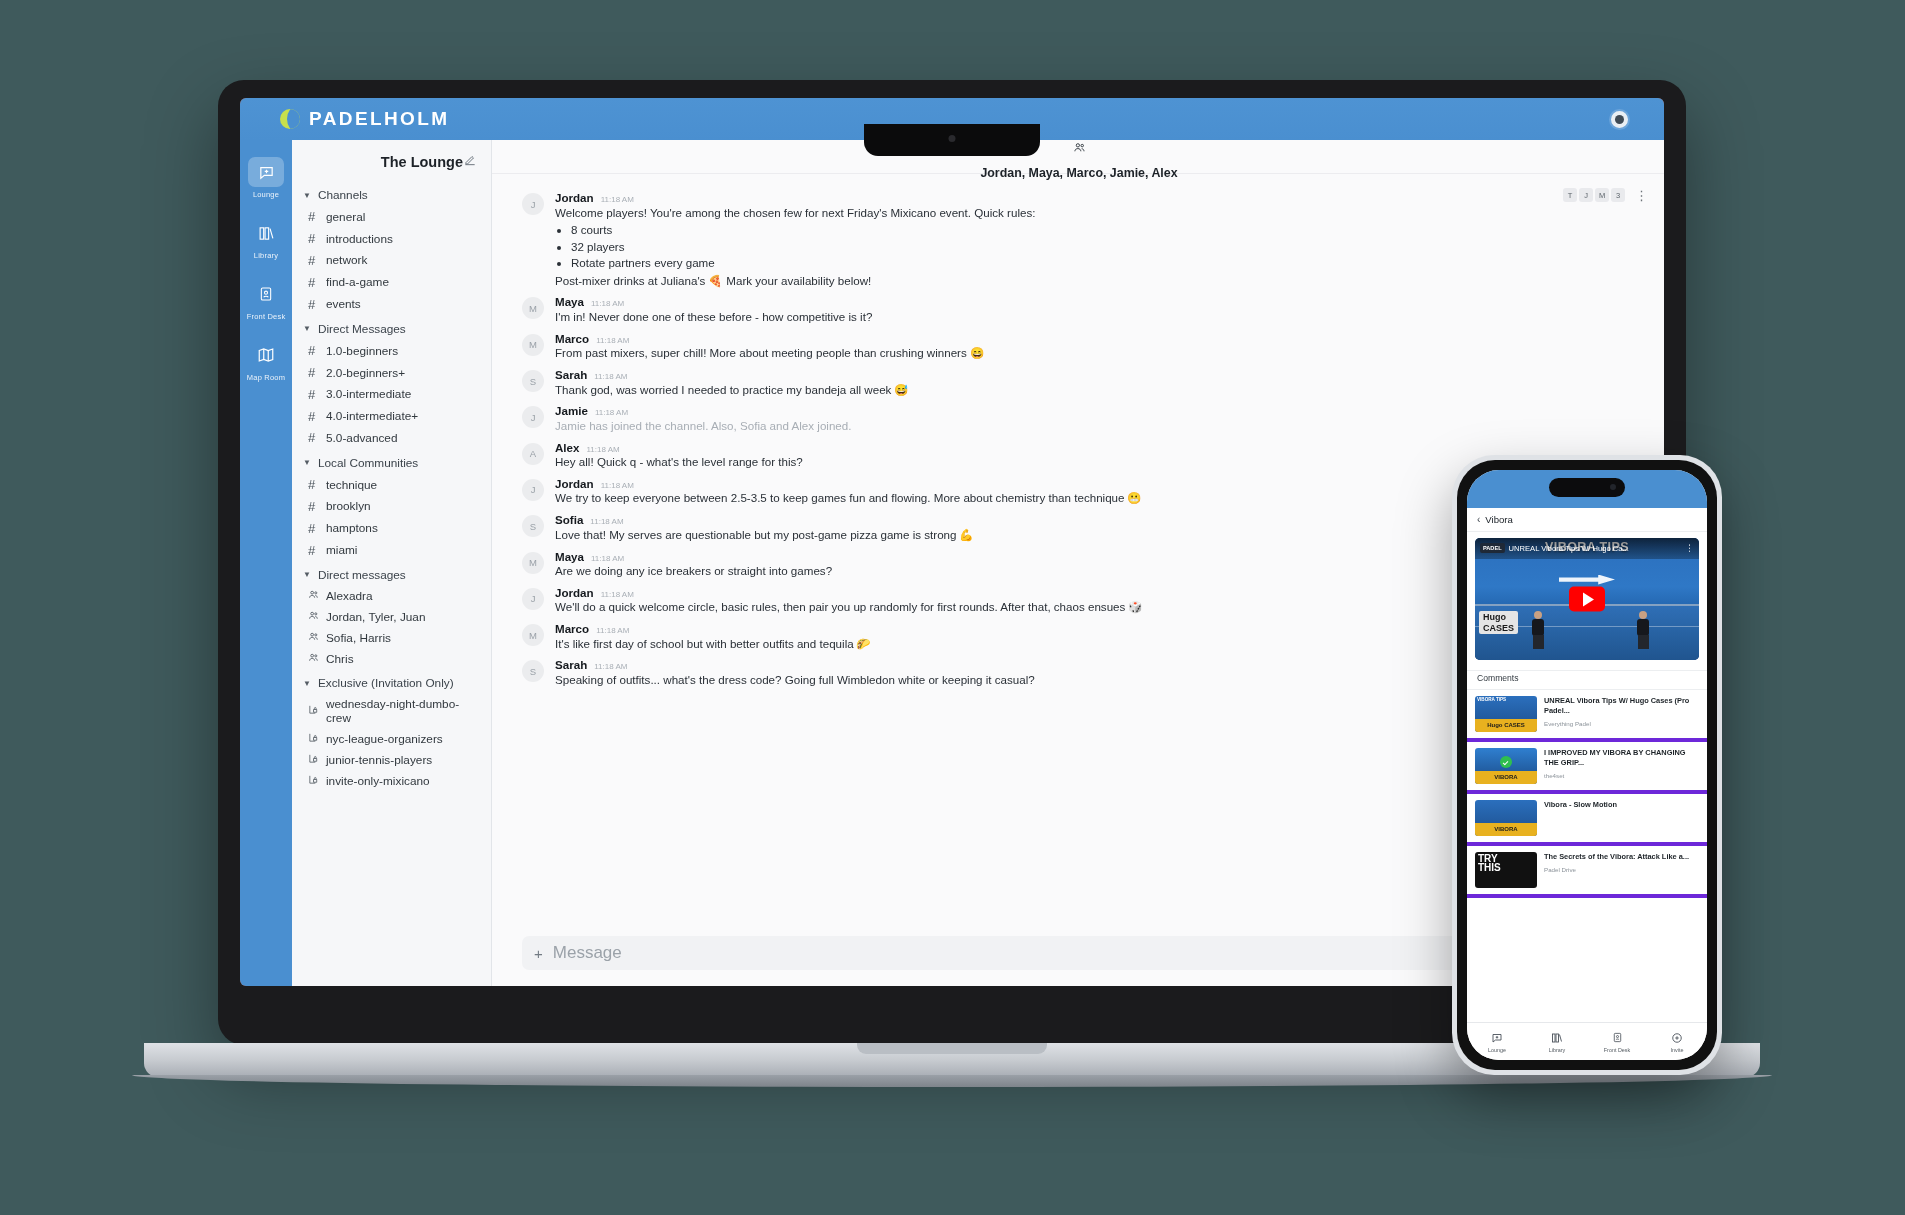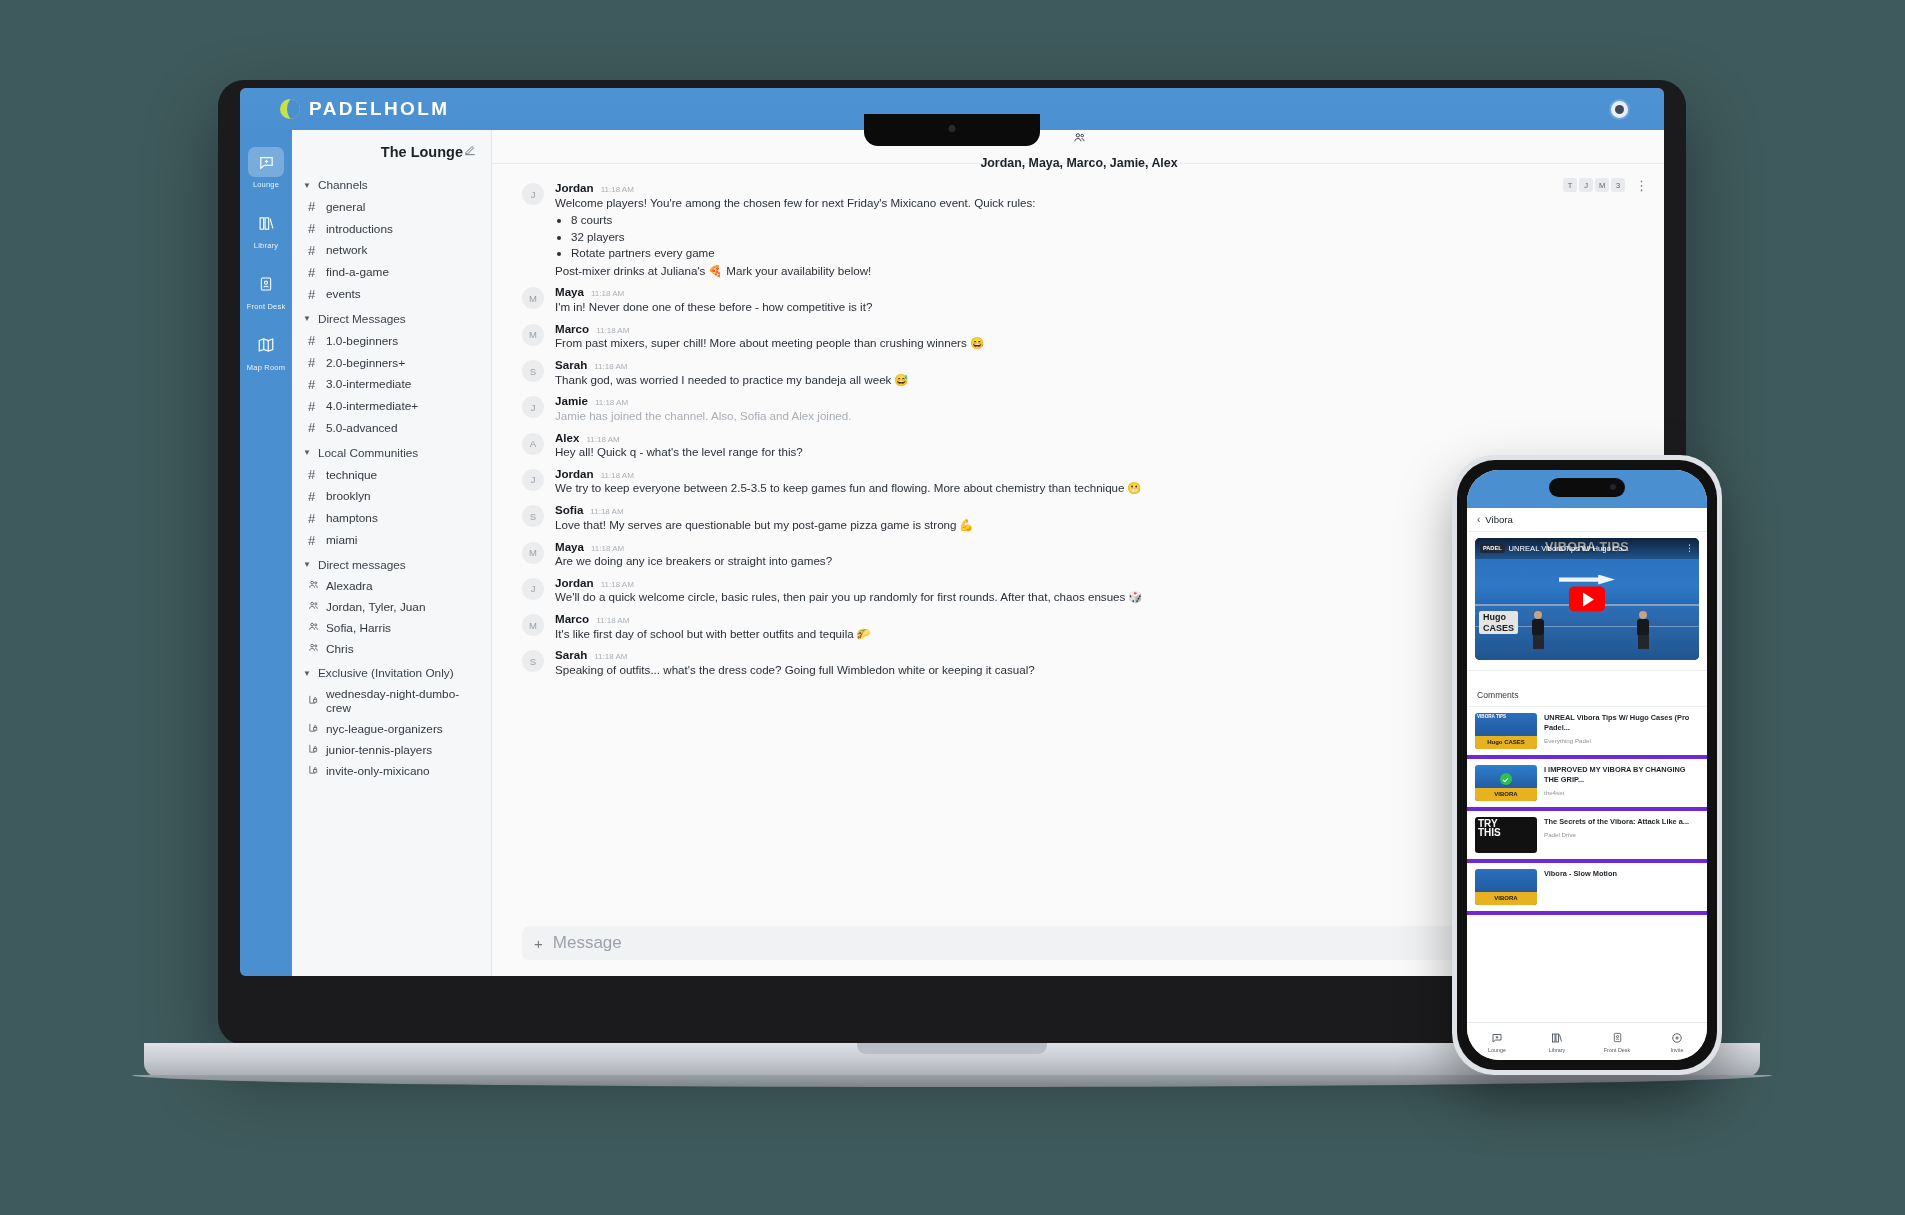"PADELHOLM" .laptop-screen { top: 8px -> 18px }
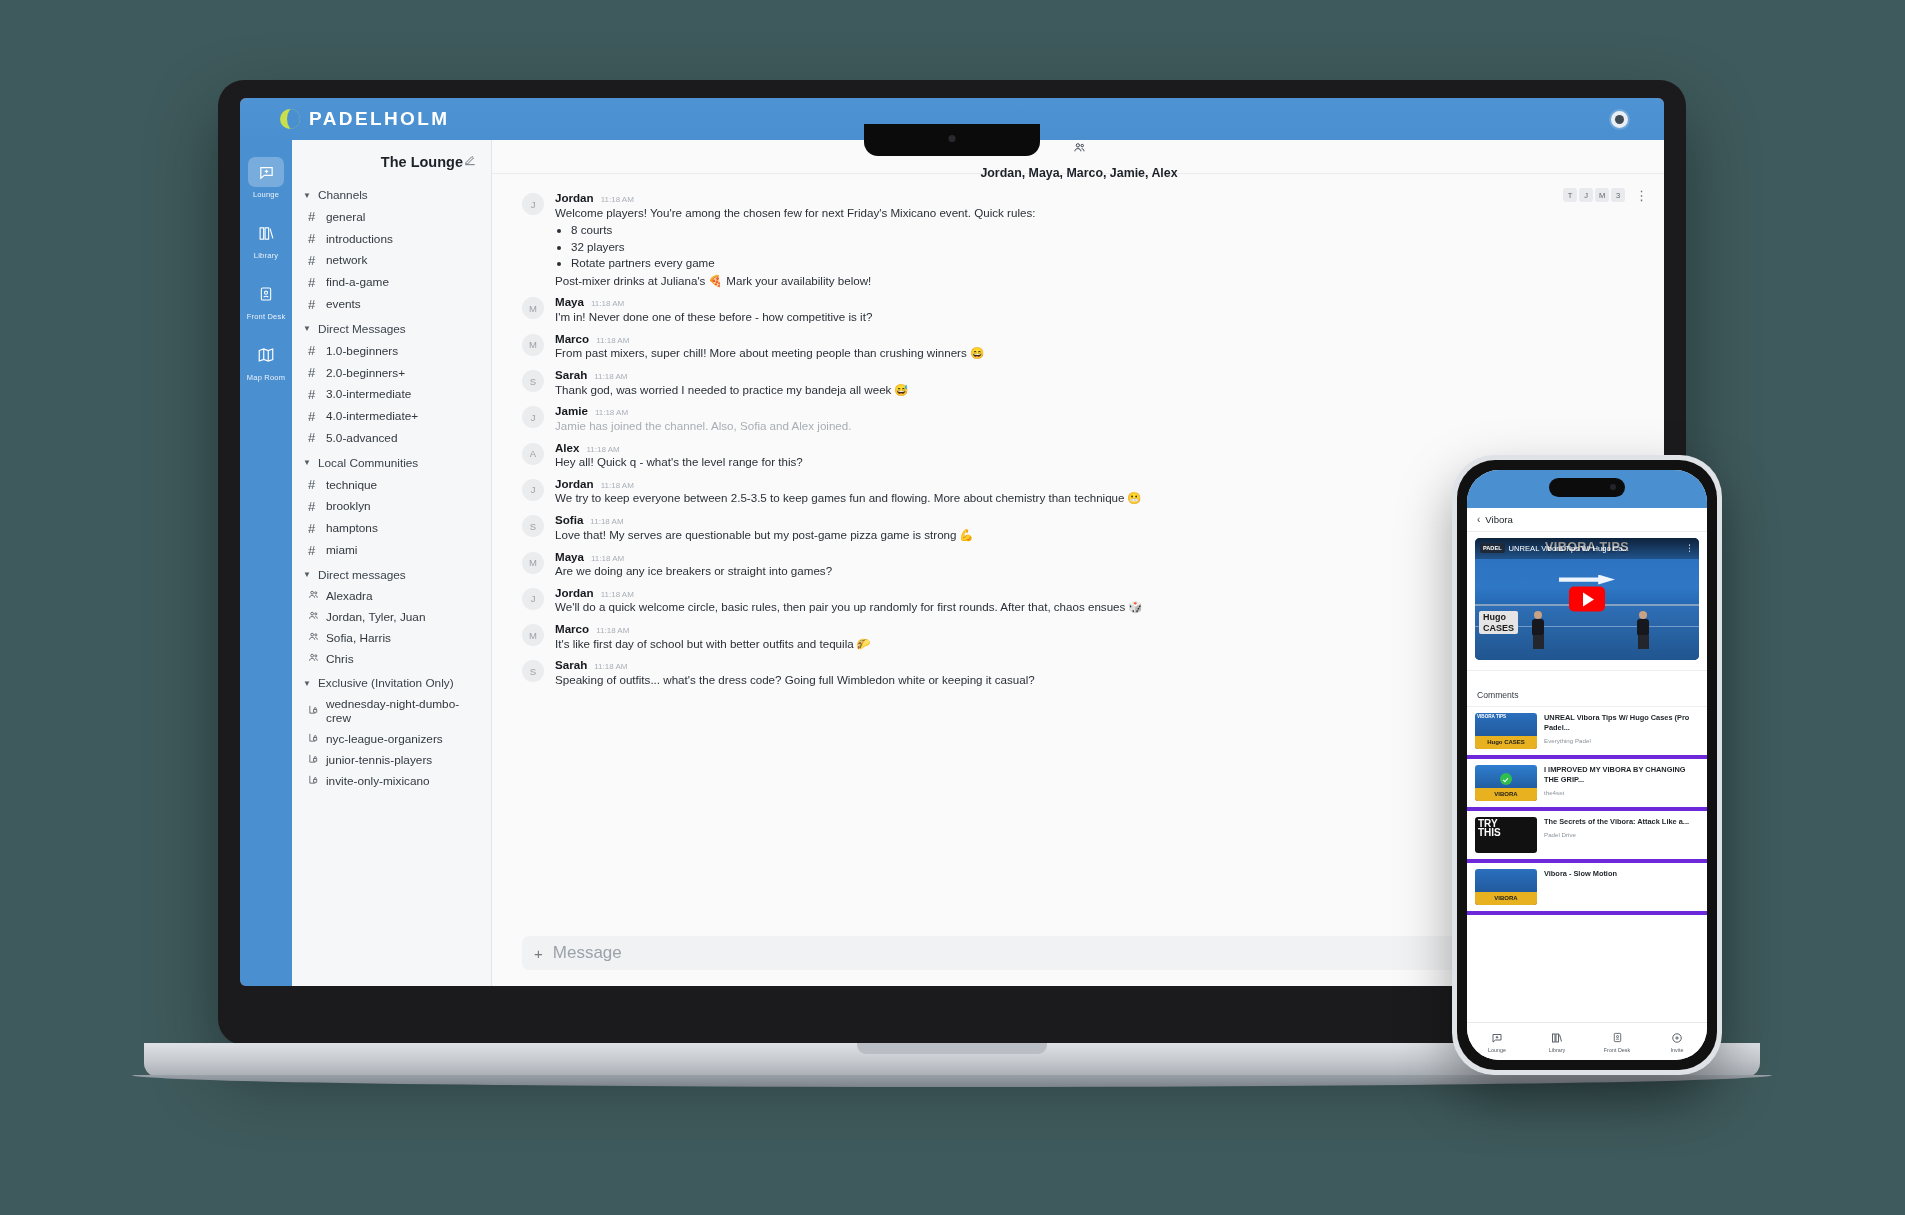"Comments" .p-comments { padding: 19px 10px 6px -> 2px 10px 6px }
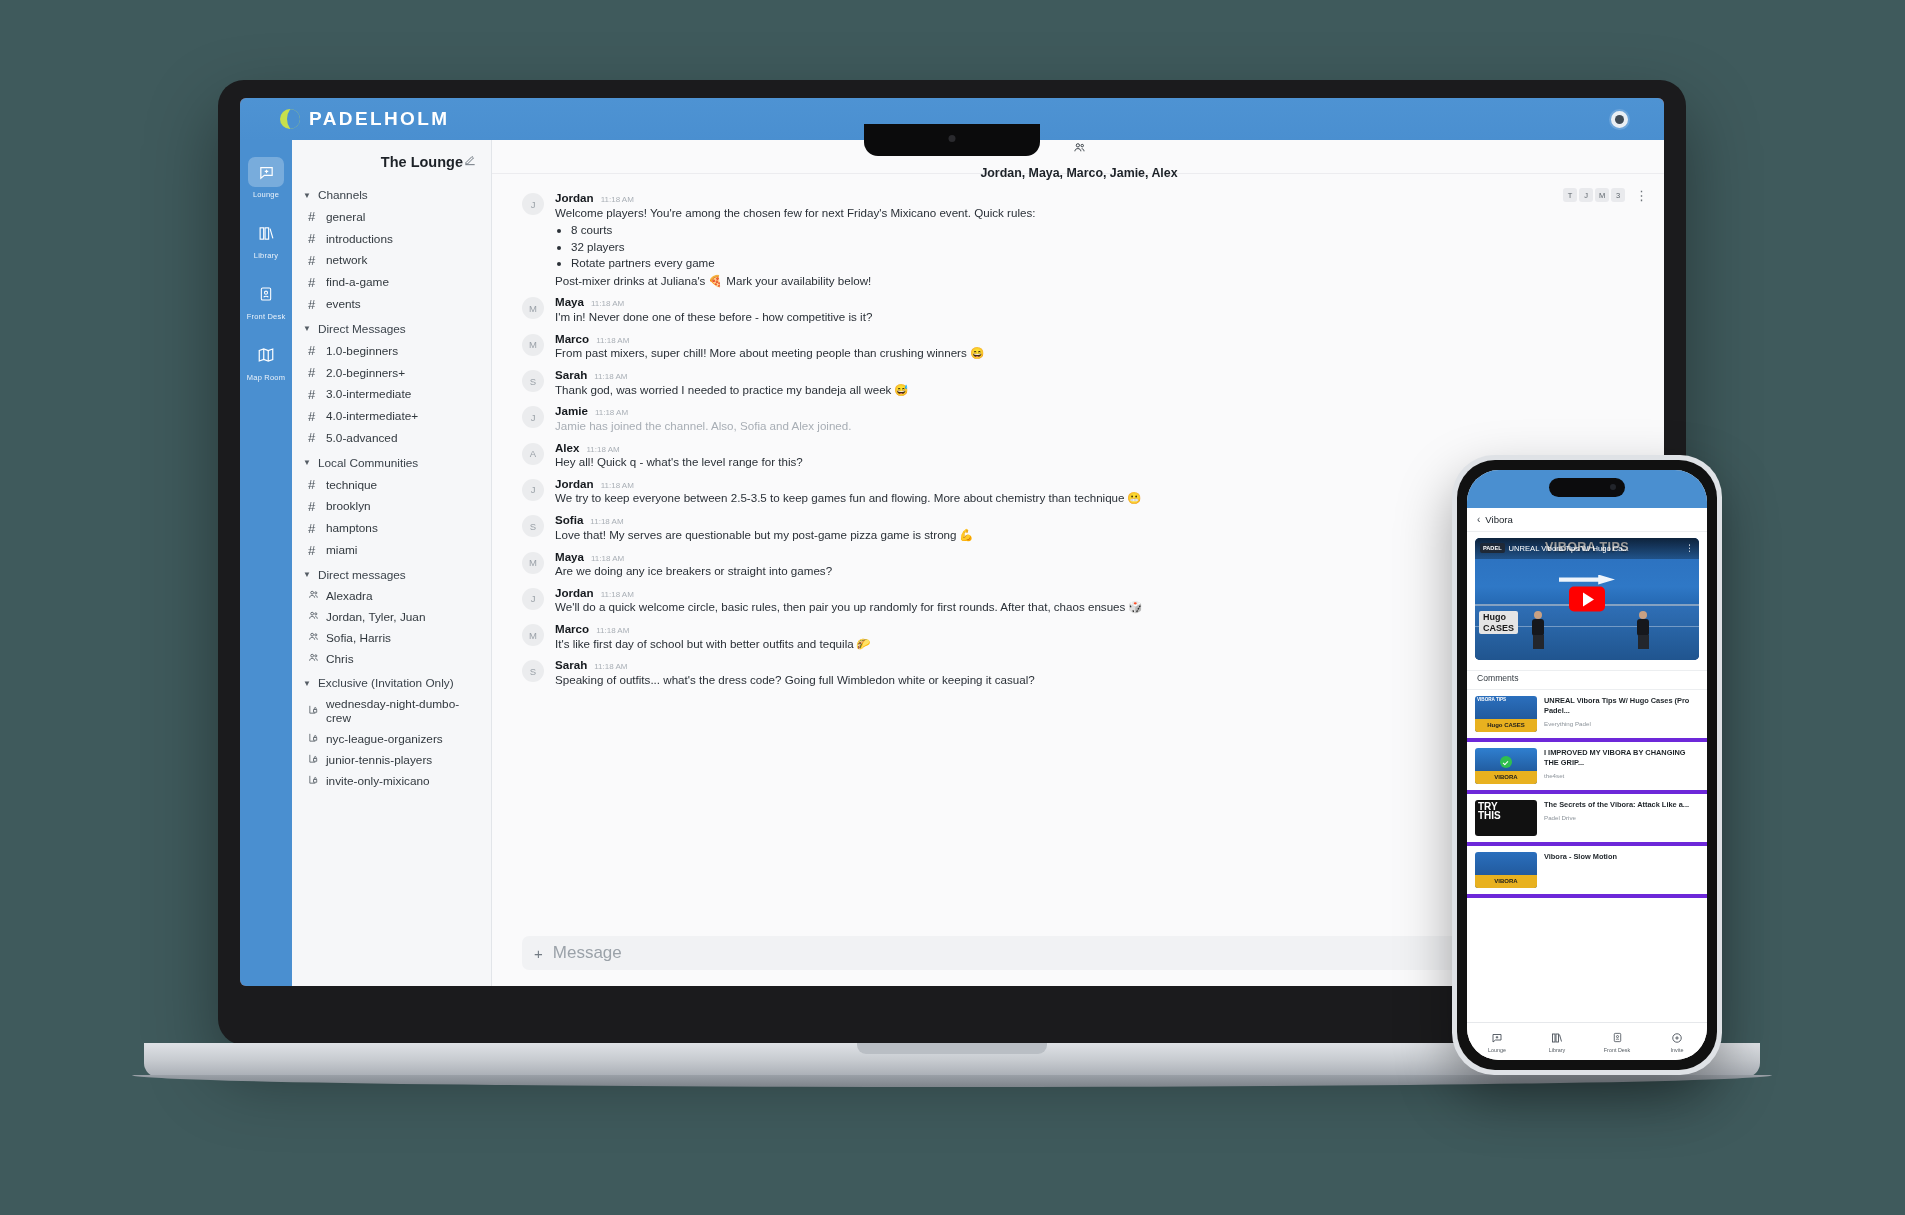"TRY" div.p-item { order: before "Vibora - Slow Motion" -> after "Vibora - Slow Motion" }
